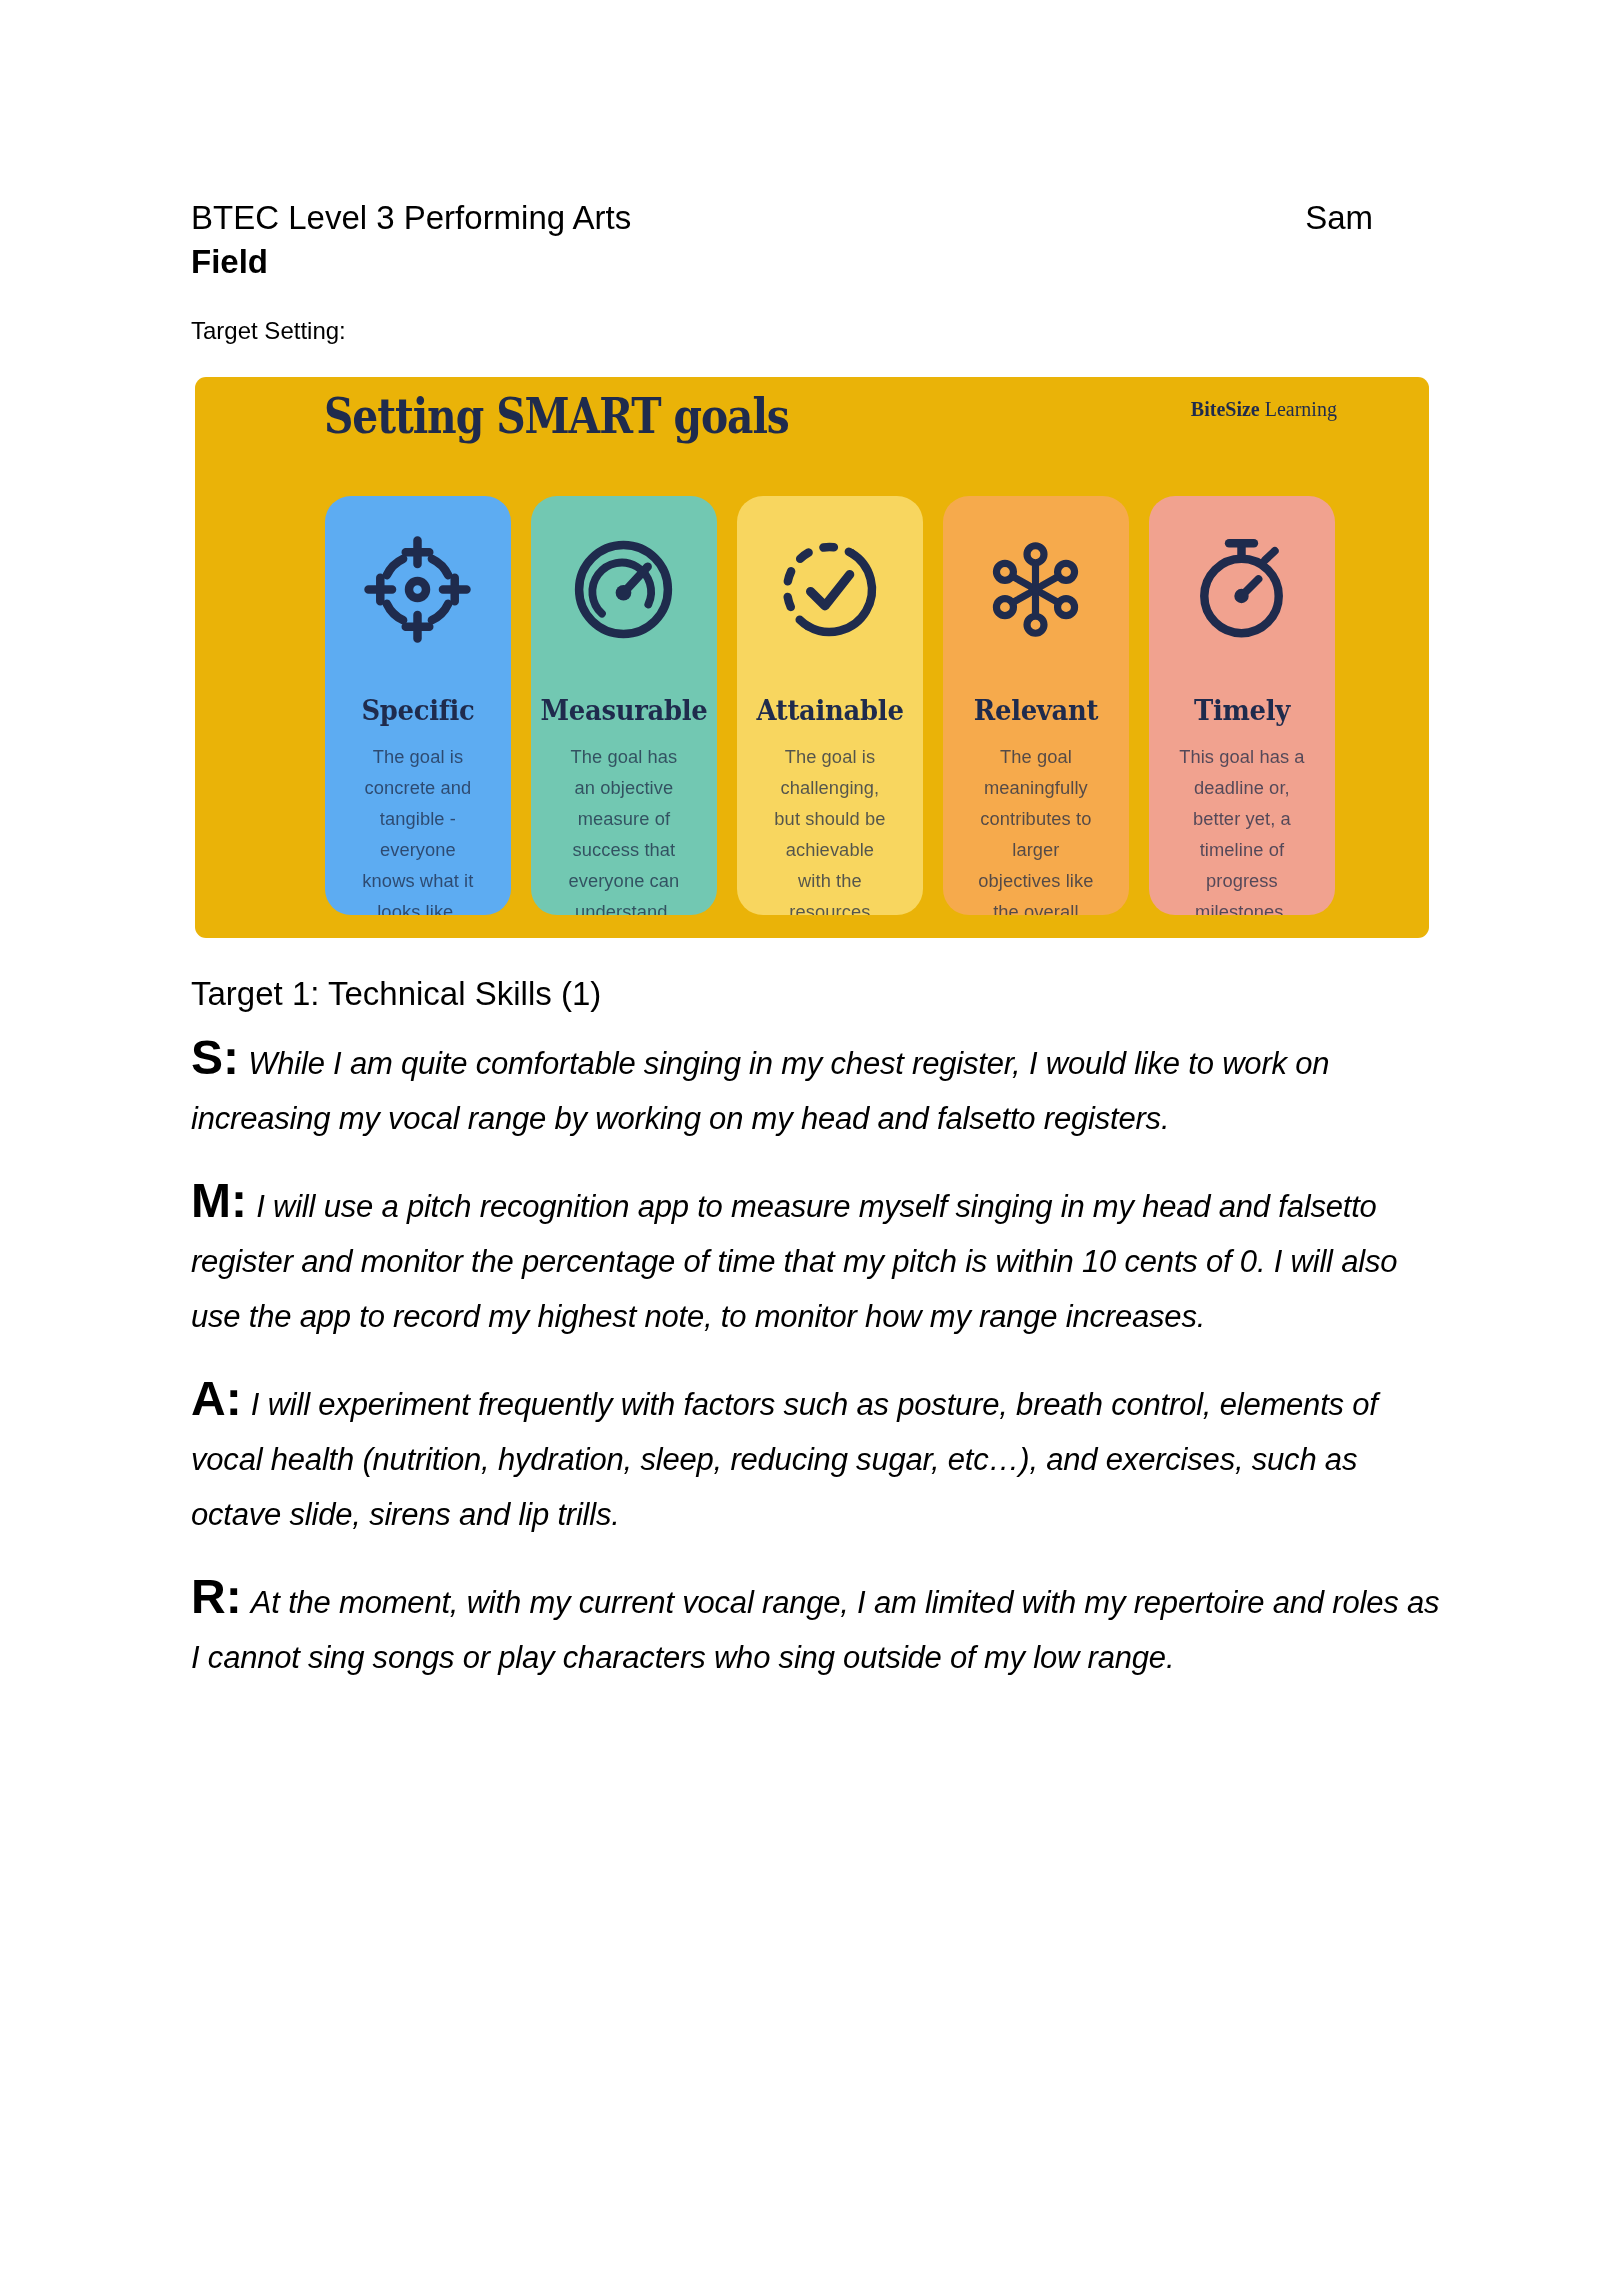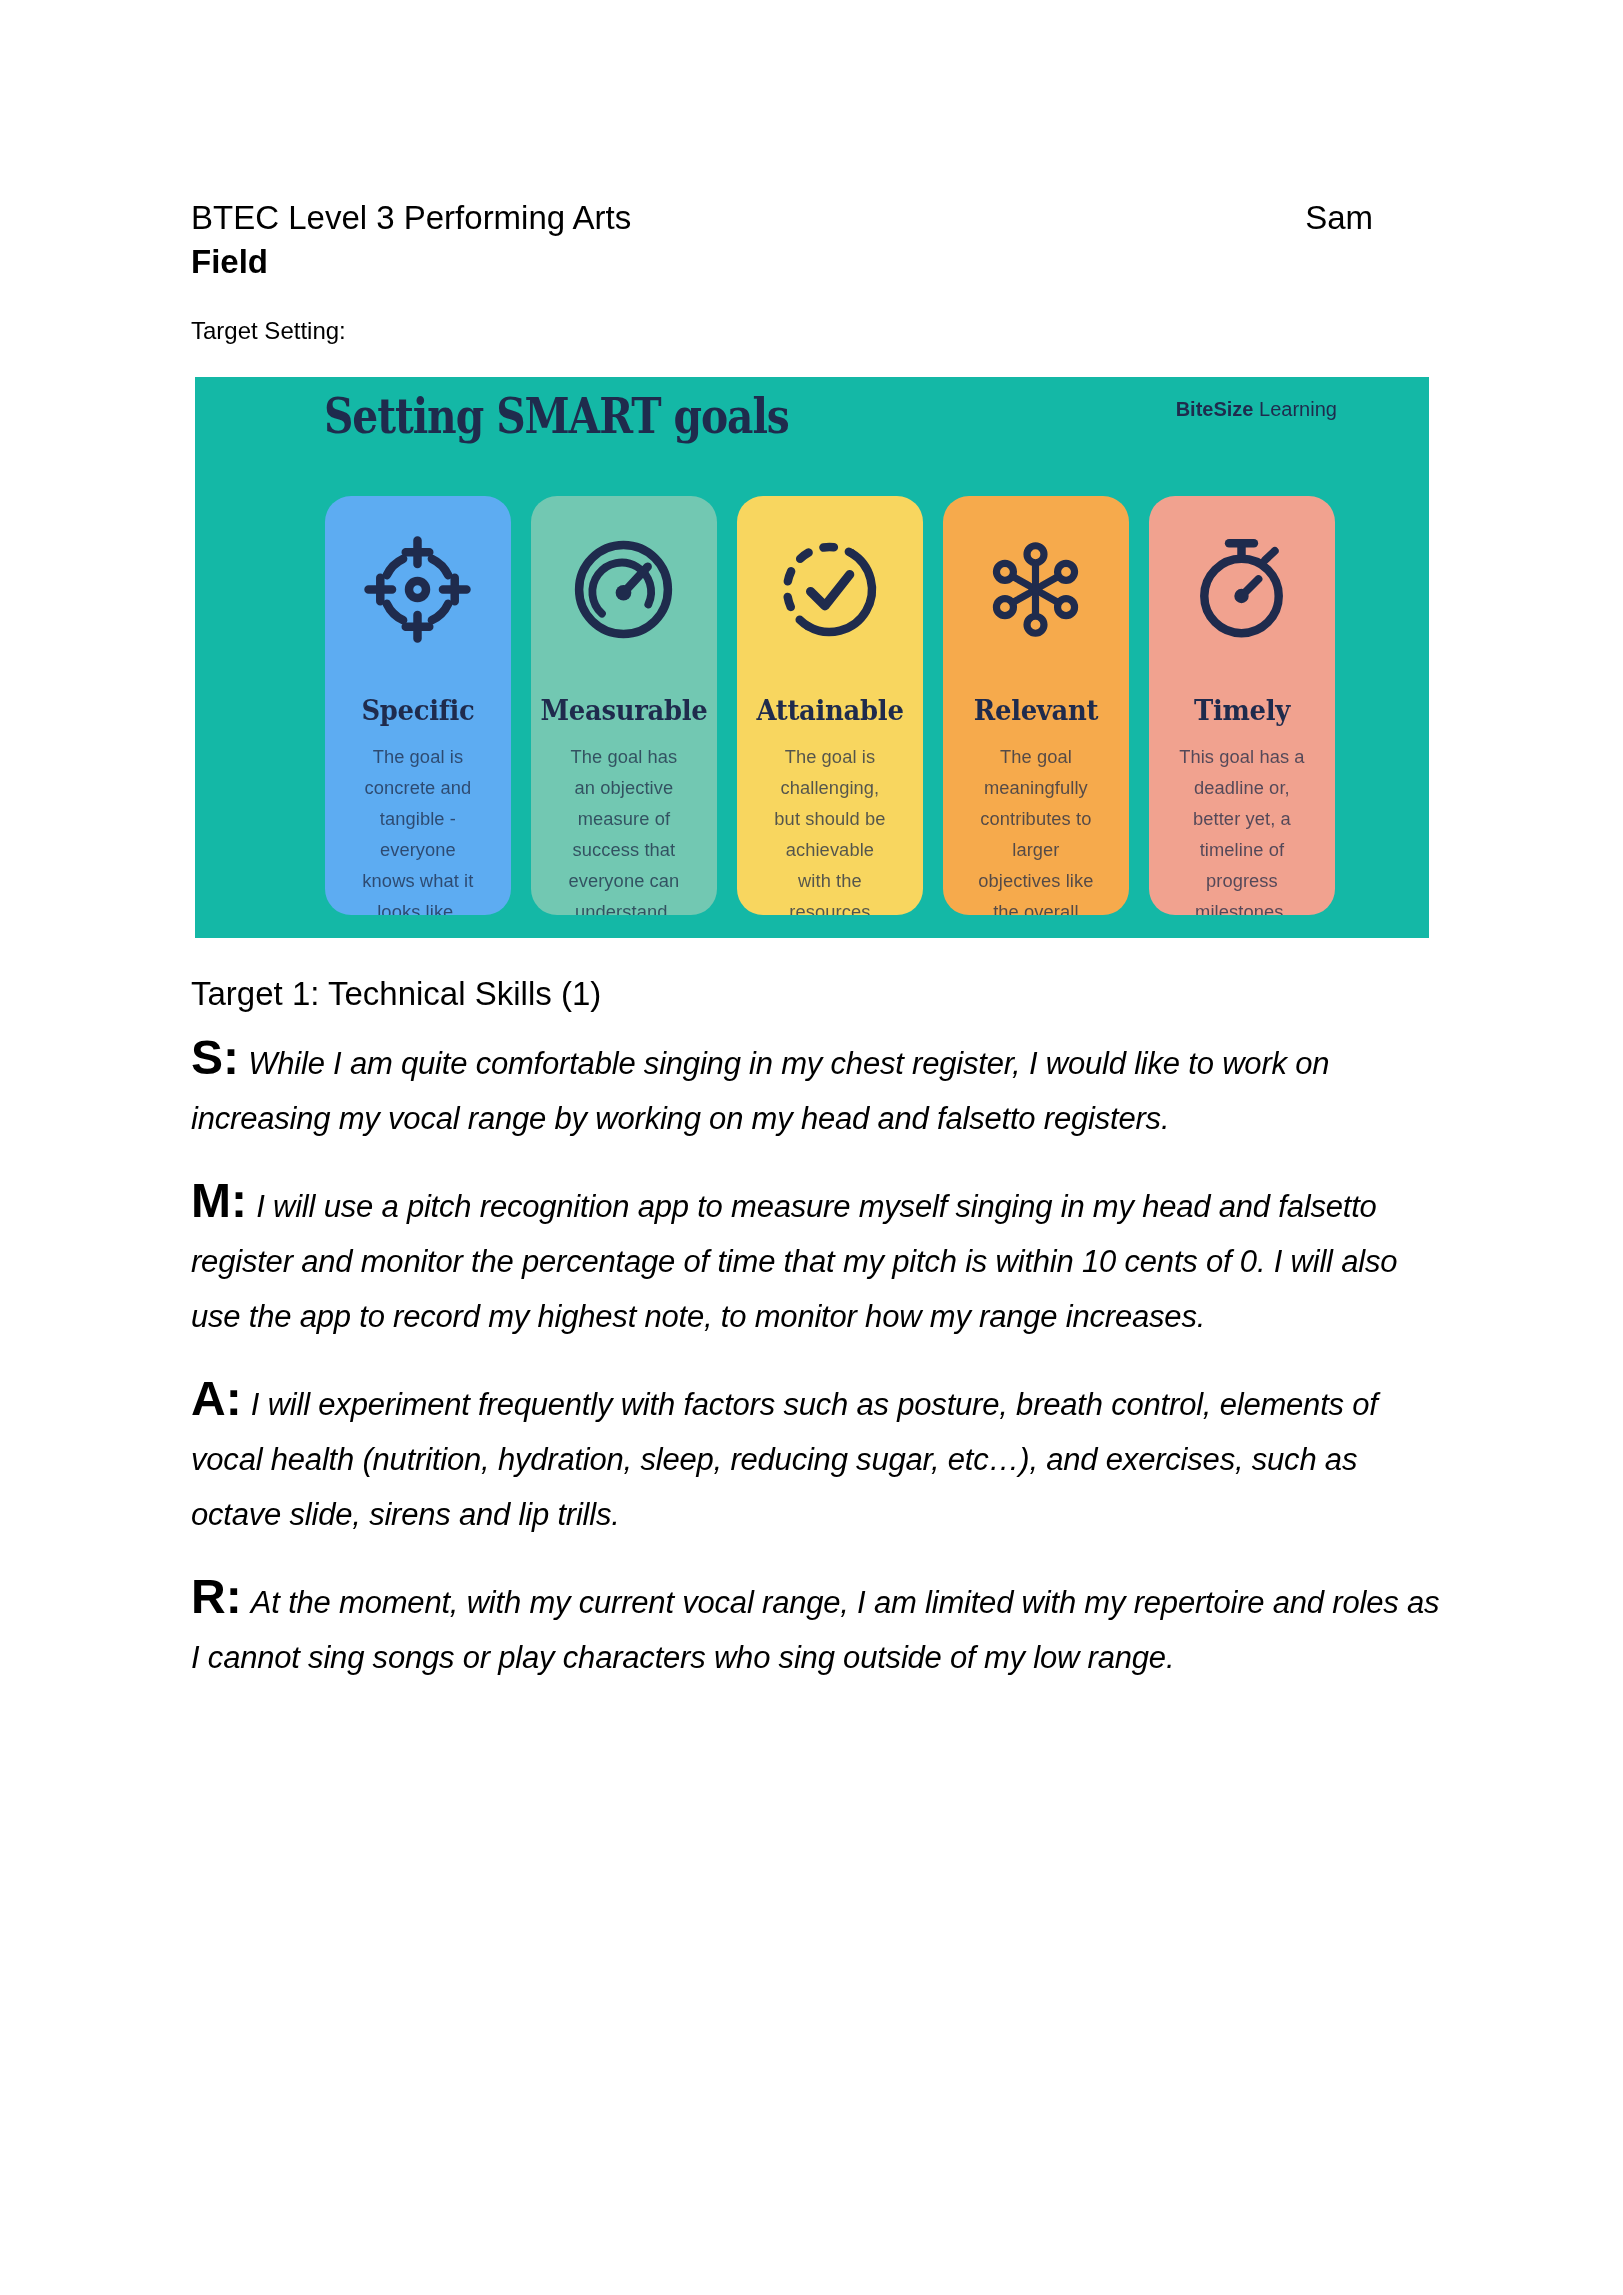"Setting SMART goals" .infographic { background: #14b8a6 -> #eab308; border-radius: none -> 11px }
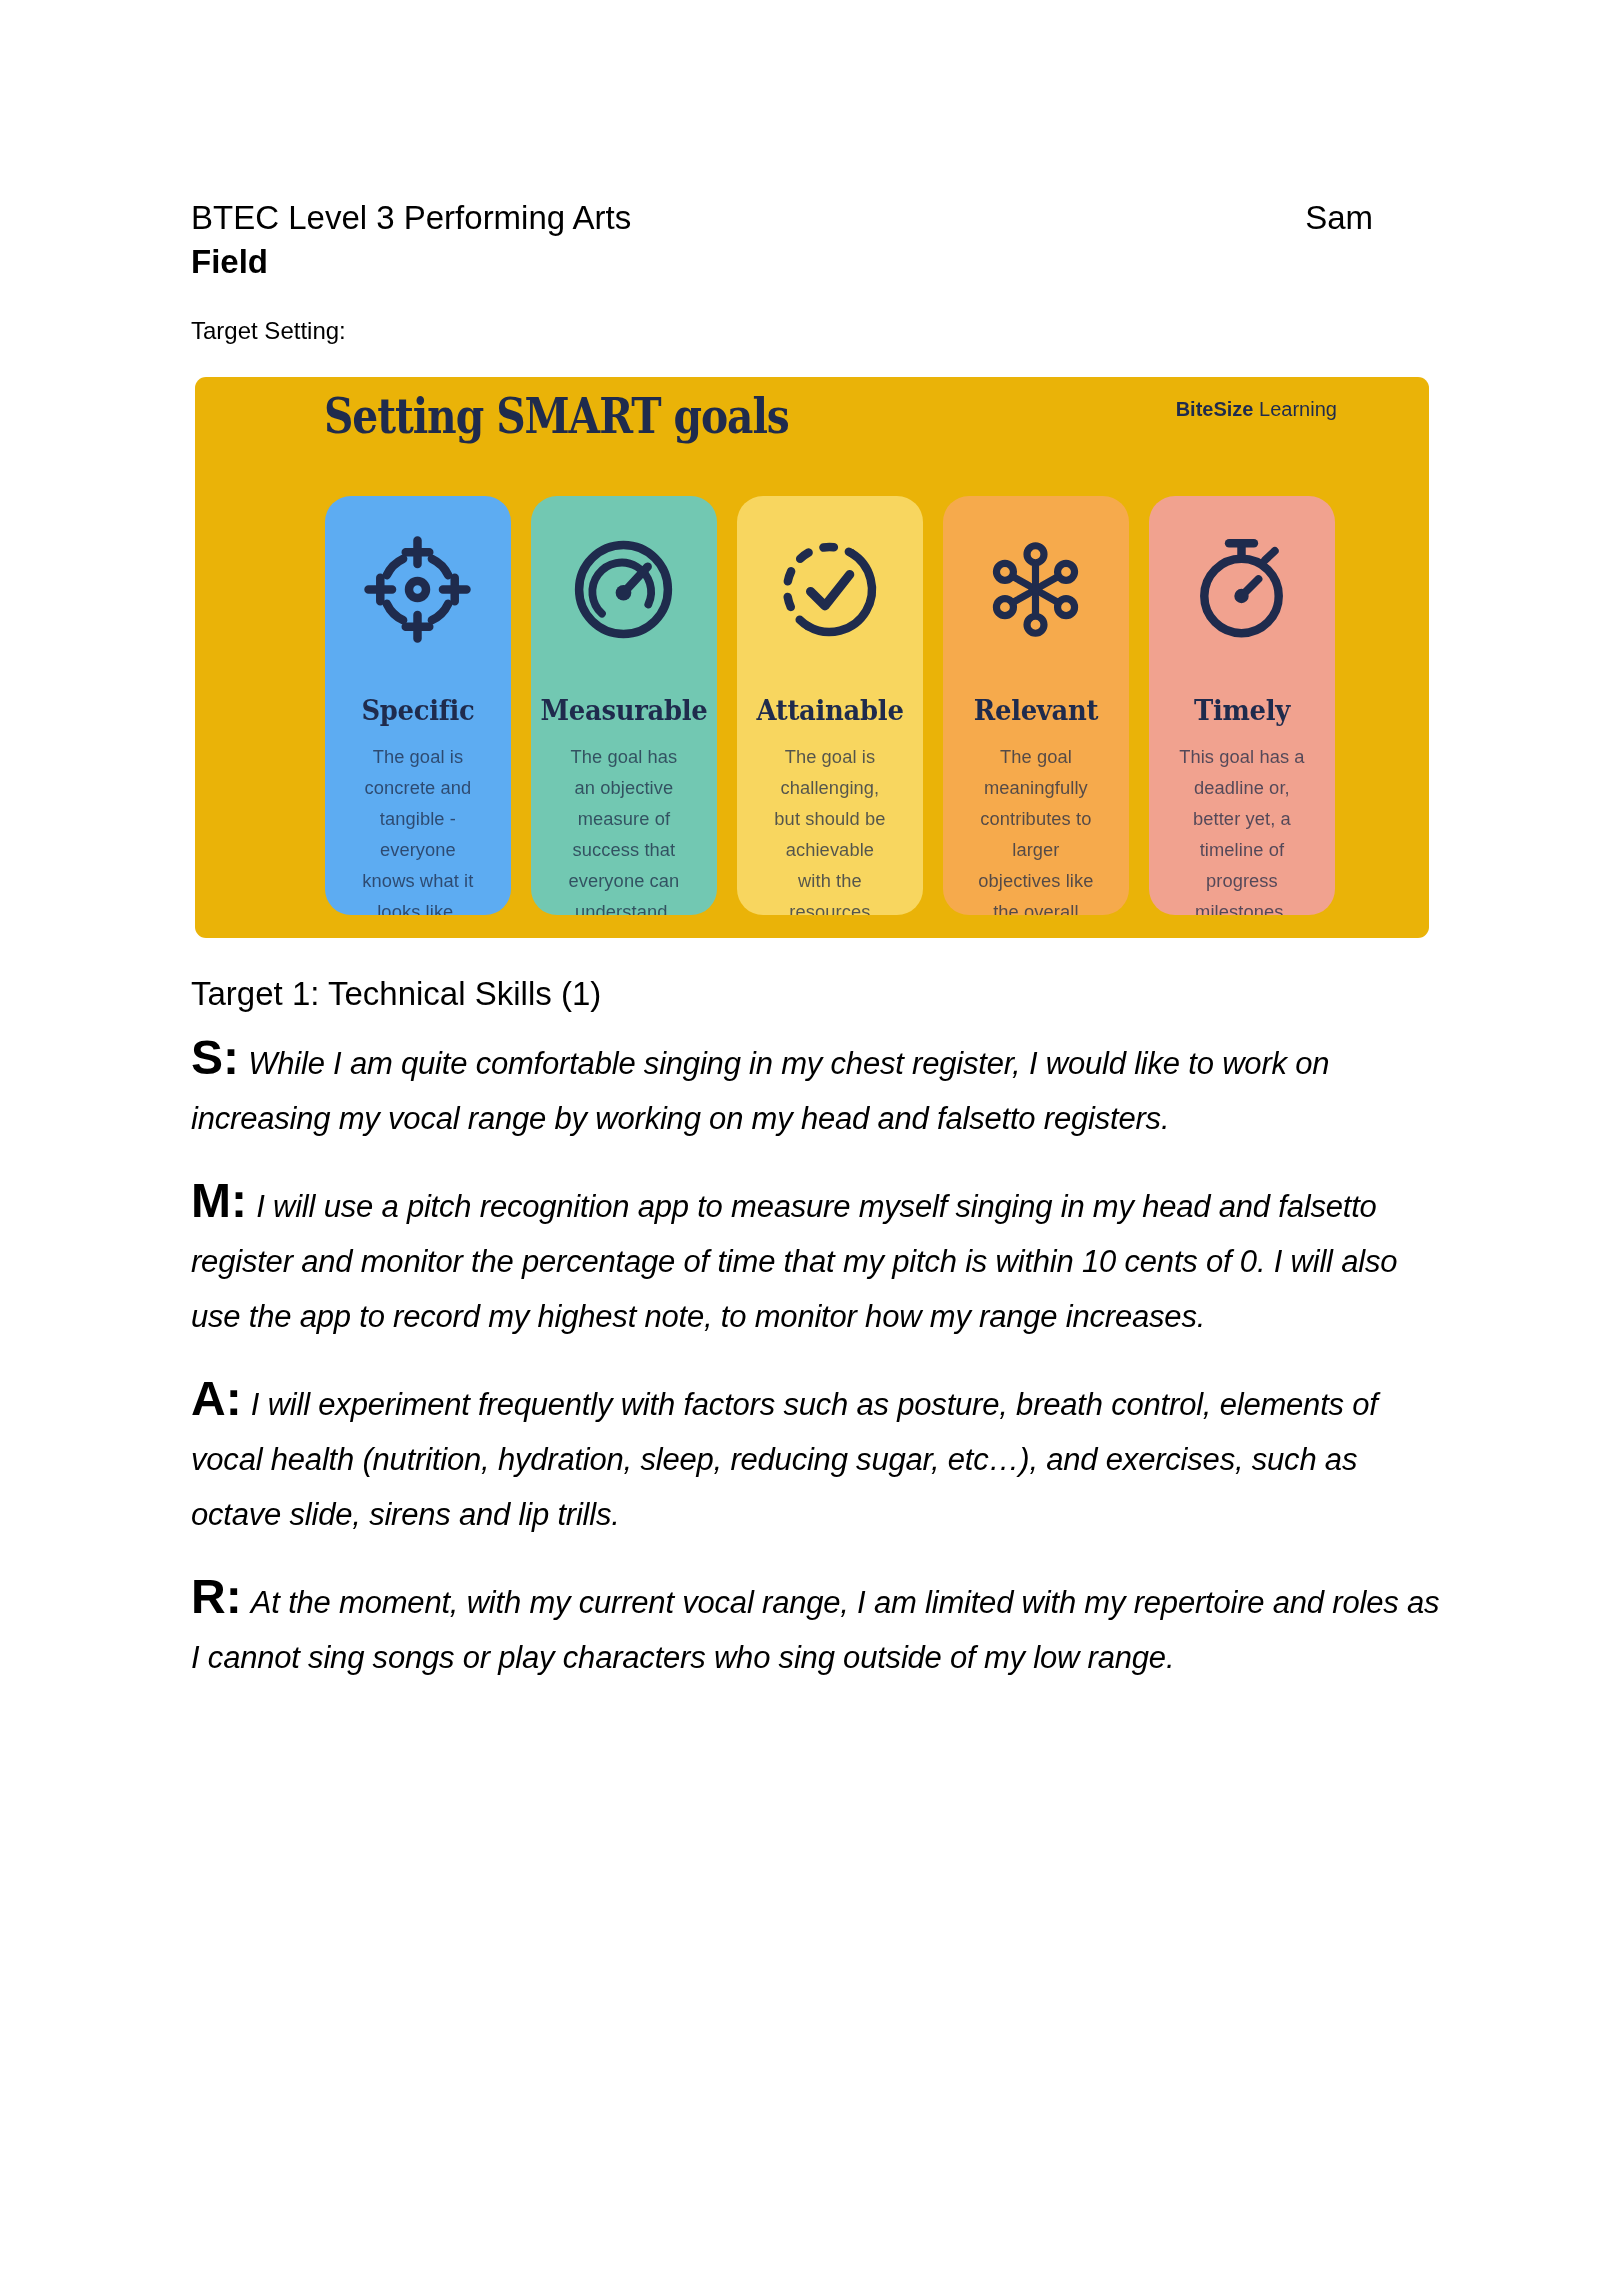"BiteSize Learning" .brand { font-family: Liberation Sans, sans-serif -> Liberation Serif, serif }
